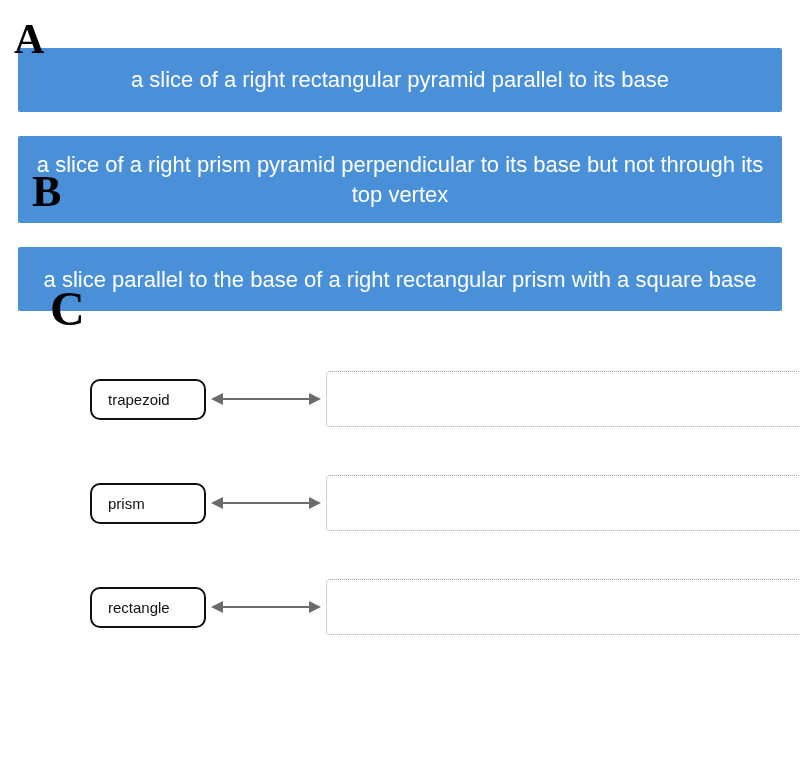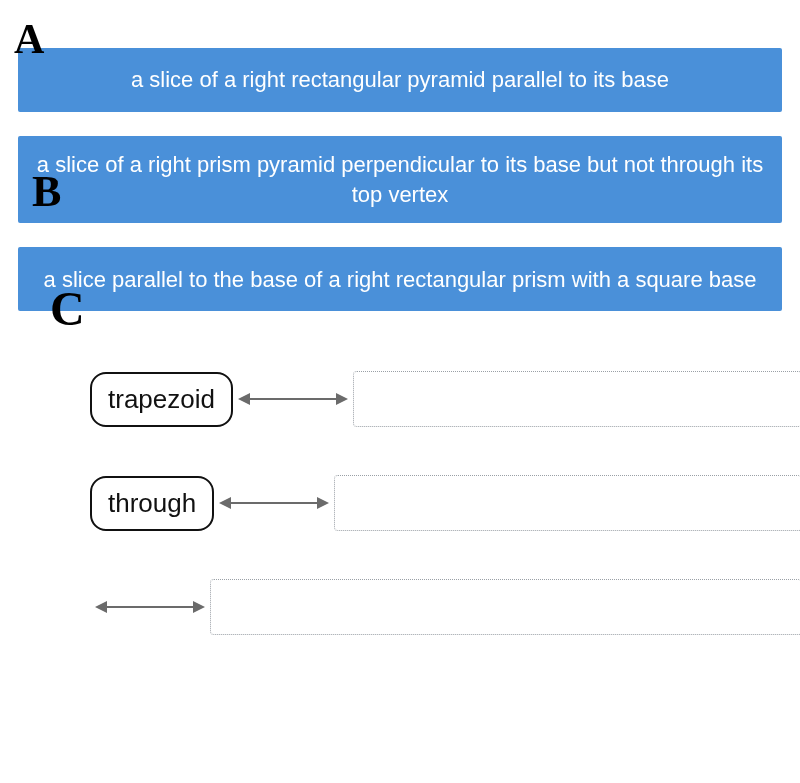"trapezoid" .answer-chip { border-radius: 16px -> 10px; font-size: 26px -> 15px }
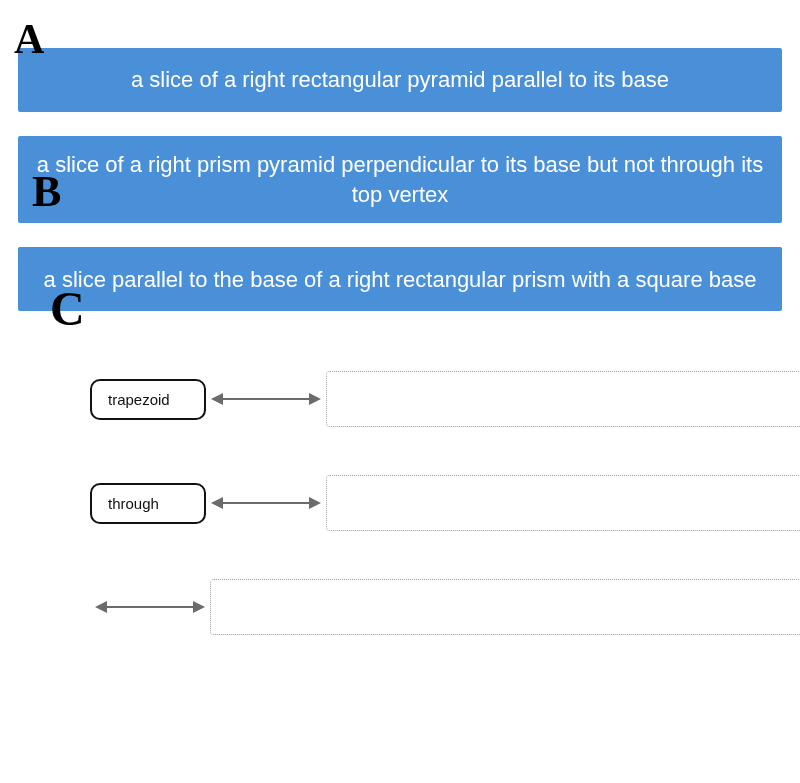"through" span { text: through -> prism }
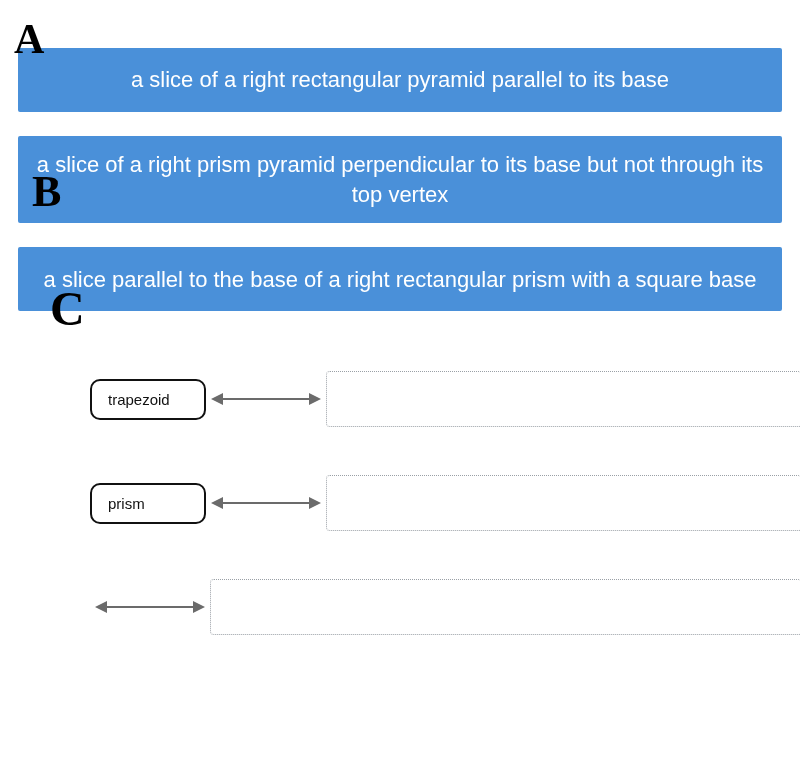"rectangle" div.answer-chip { html: none -> <div> <span>rectangle</span> </div> }
